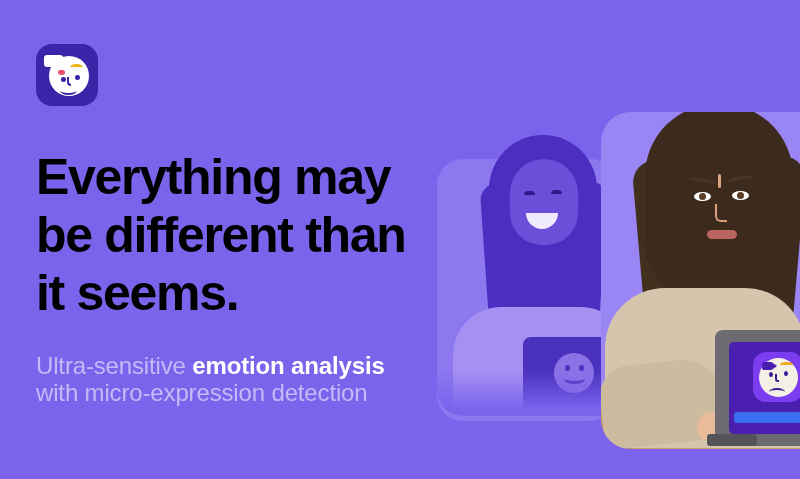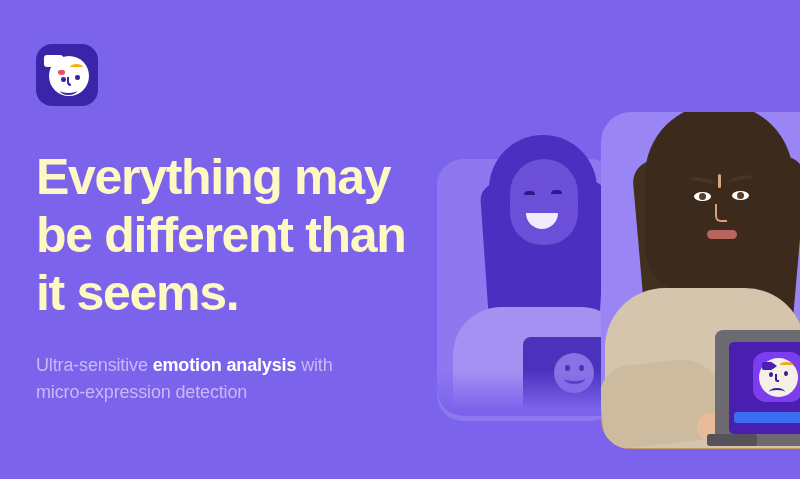"Everything may be different than" .headline { color: #fef9c3 -> #000000 }
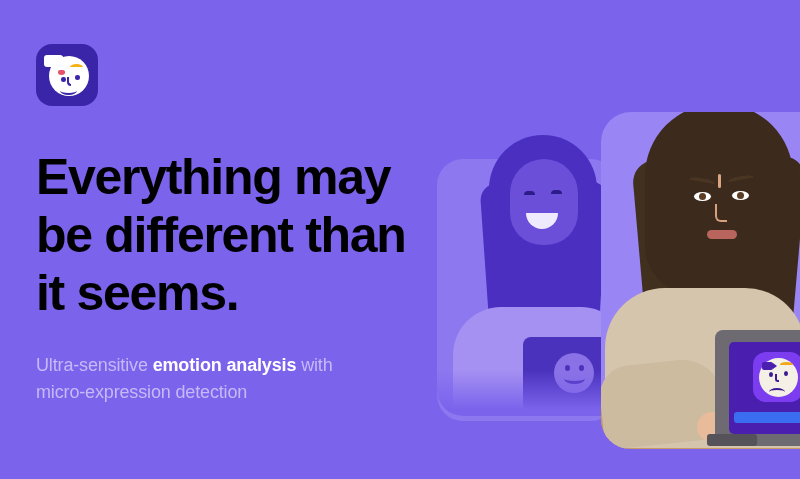"Ultra-sensitive emotion analysis with" .subtitle { font-size: 18px -> 24px }
